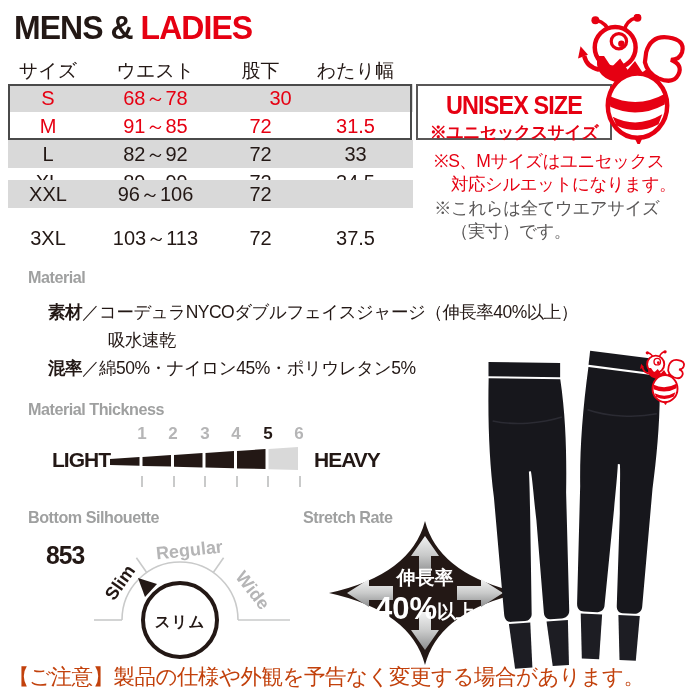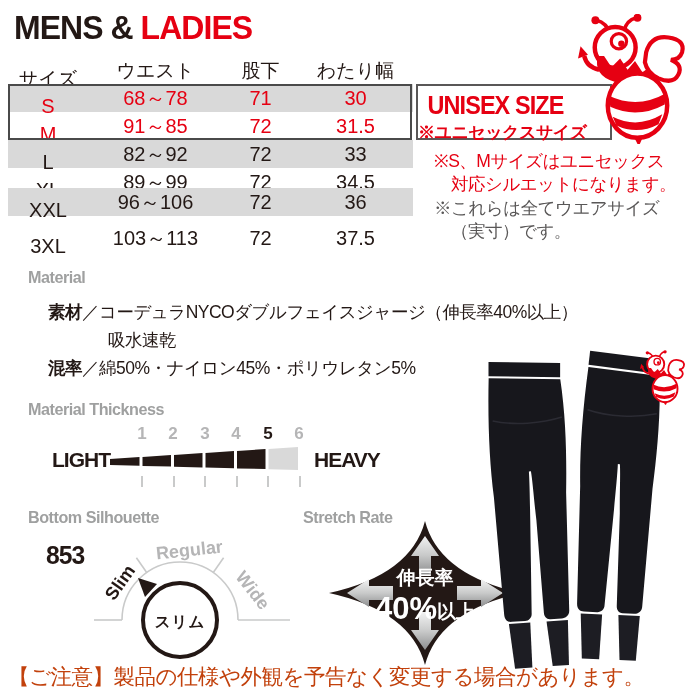"サイズ" .c1 { margin-top: 8px -> none }
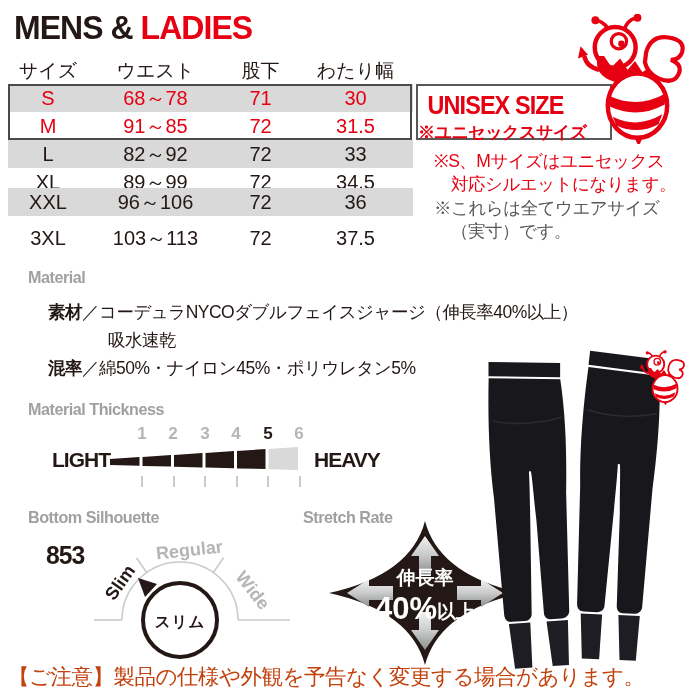"71" div.c3 { html: <div>71</div> -> none }
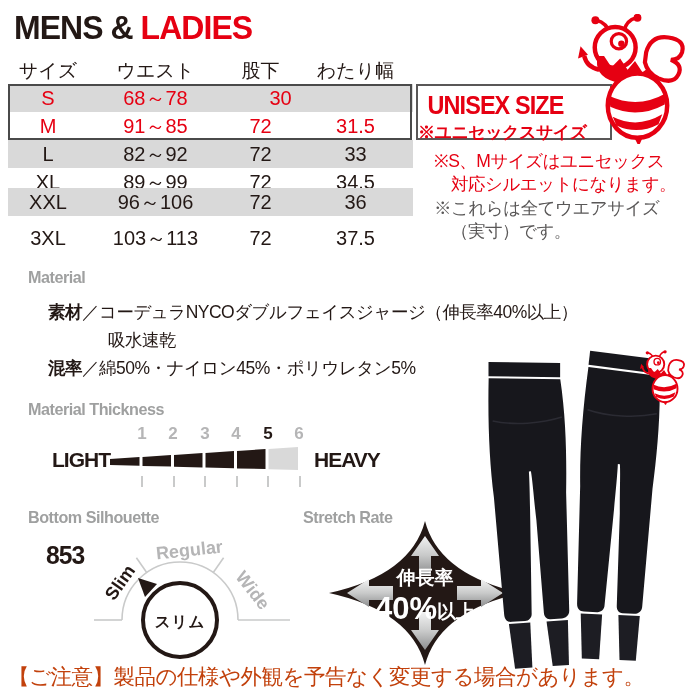"UNISEX SIZE" .unisex-box { text-align: none -> center }
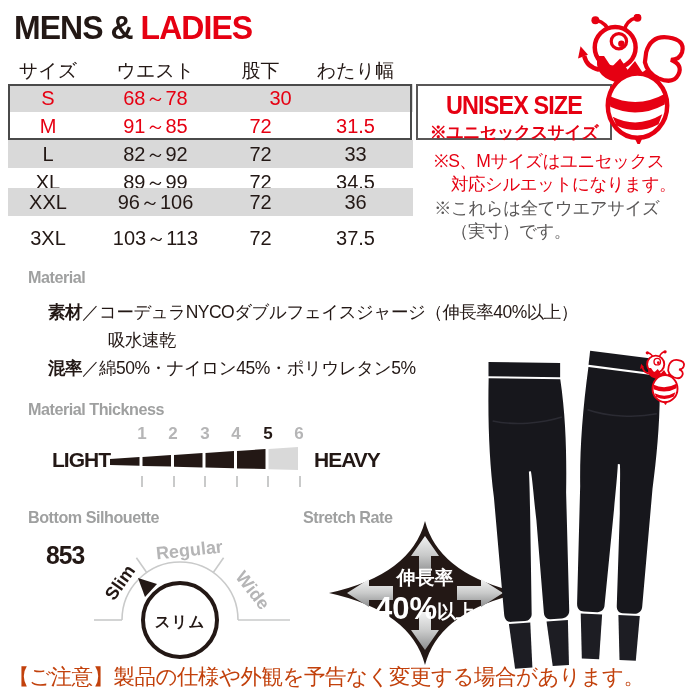"XXL" div.trow { top: 188px -> 180px }
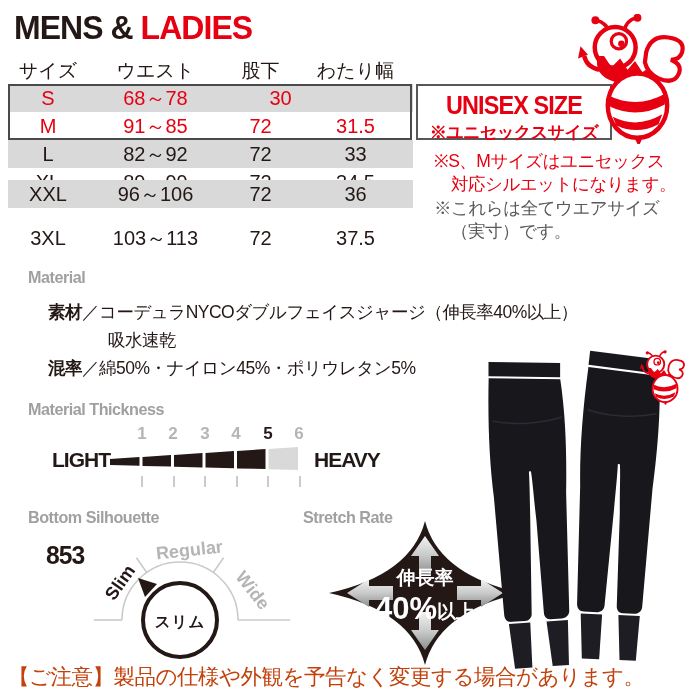"36" div.c4 { html: <div>36</div> -> none }
